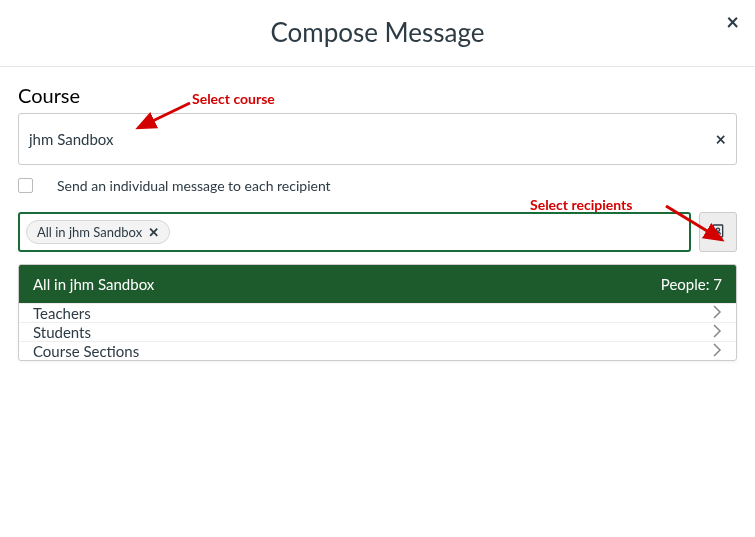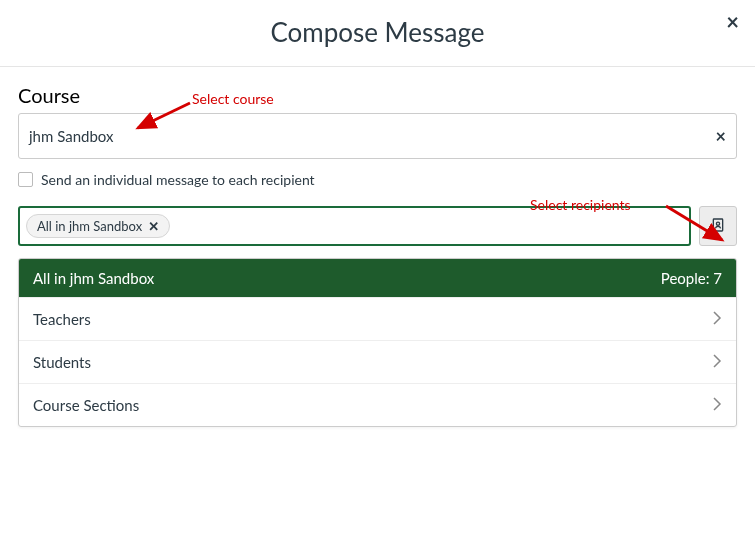"Select course" .anno { font-weight: normal -> bold }
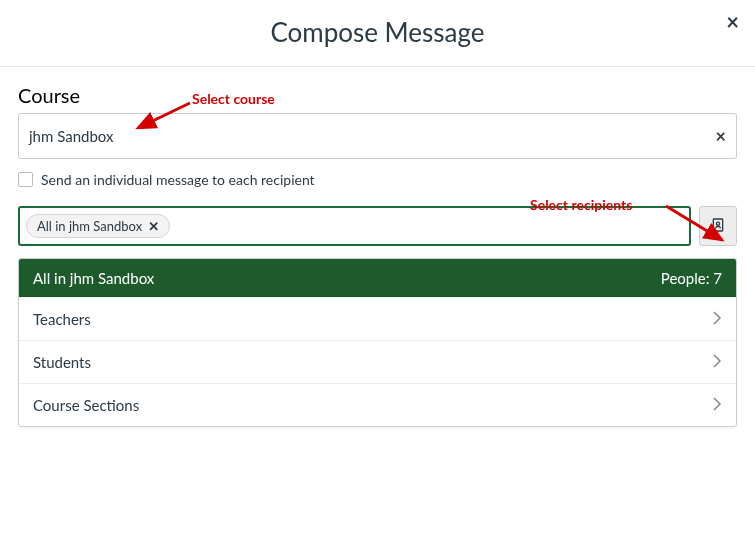"jhm Sandbox" .course-input-wrap { height: 46px -> 52px }
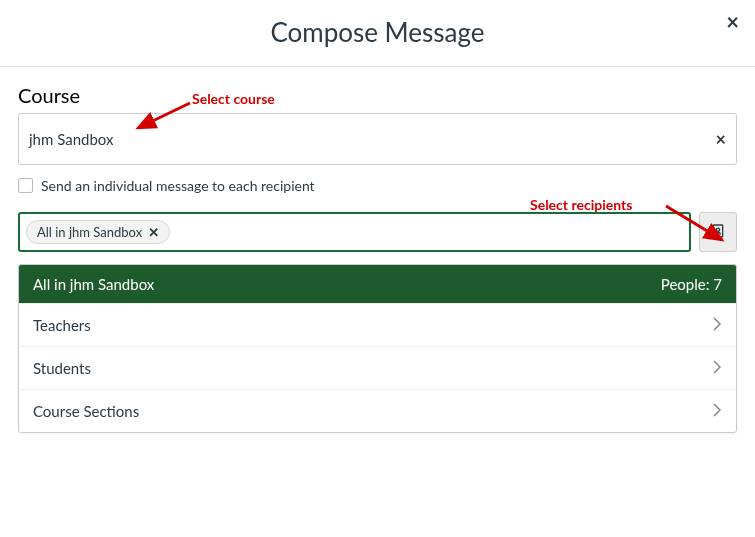"Send an individual message to" .checkbox-row { gap: 8px -> 24px }
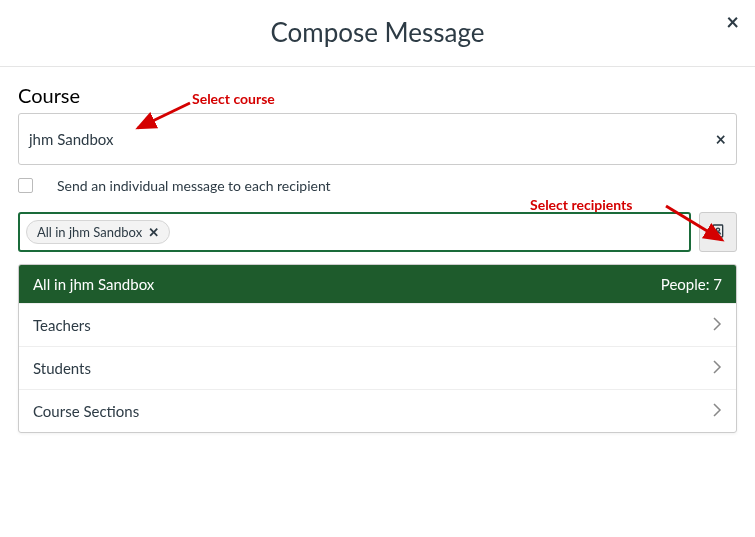"Teachers" .dropdown-row { padding: 12px 14px -> 0 14px }
